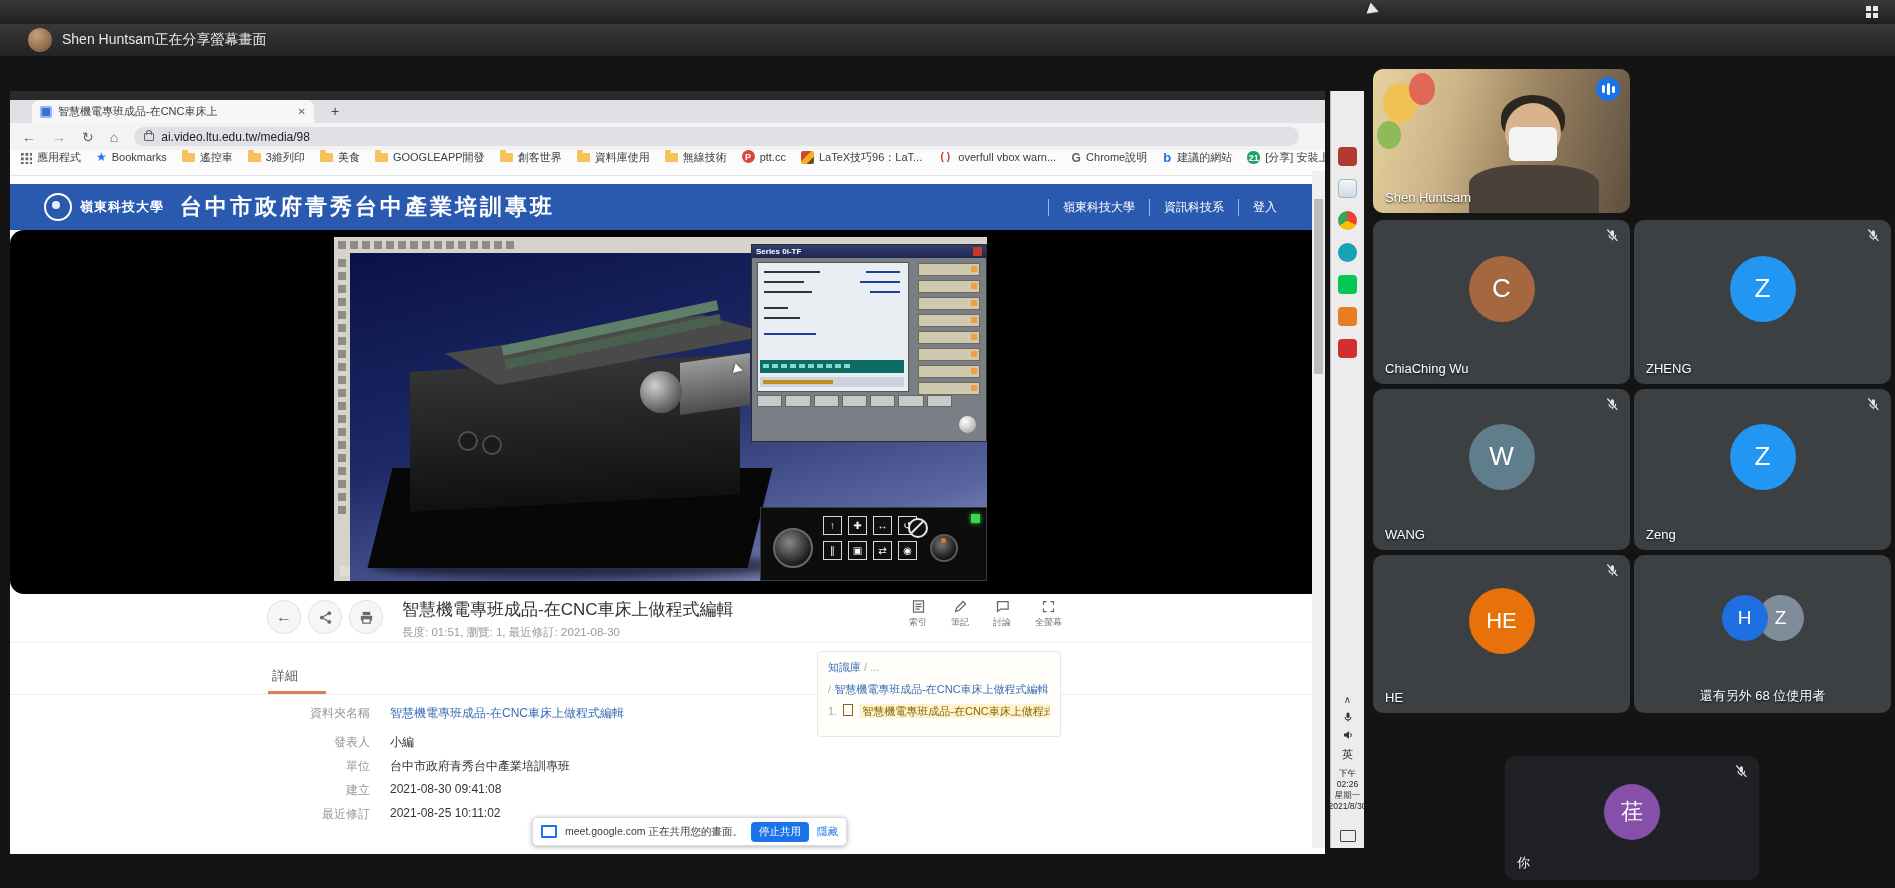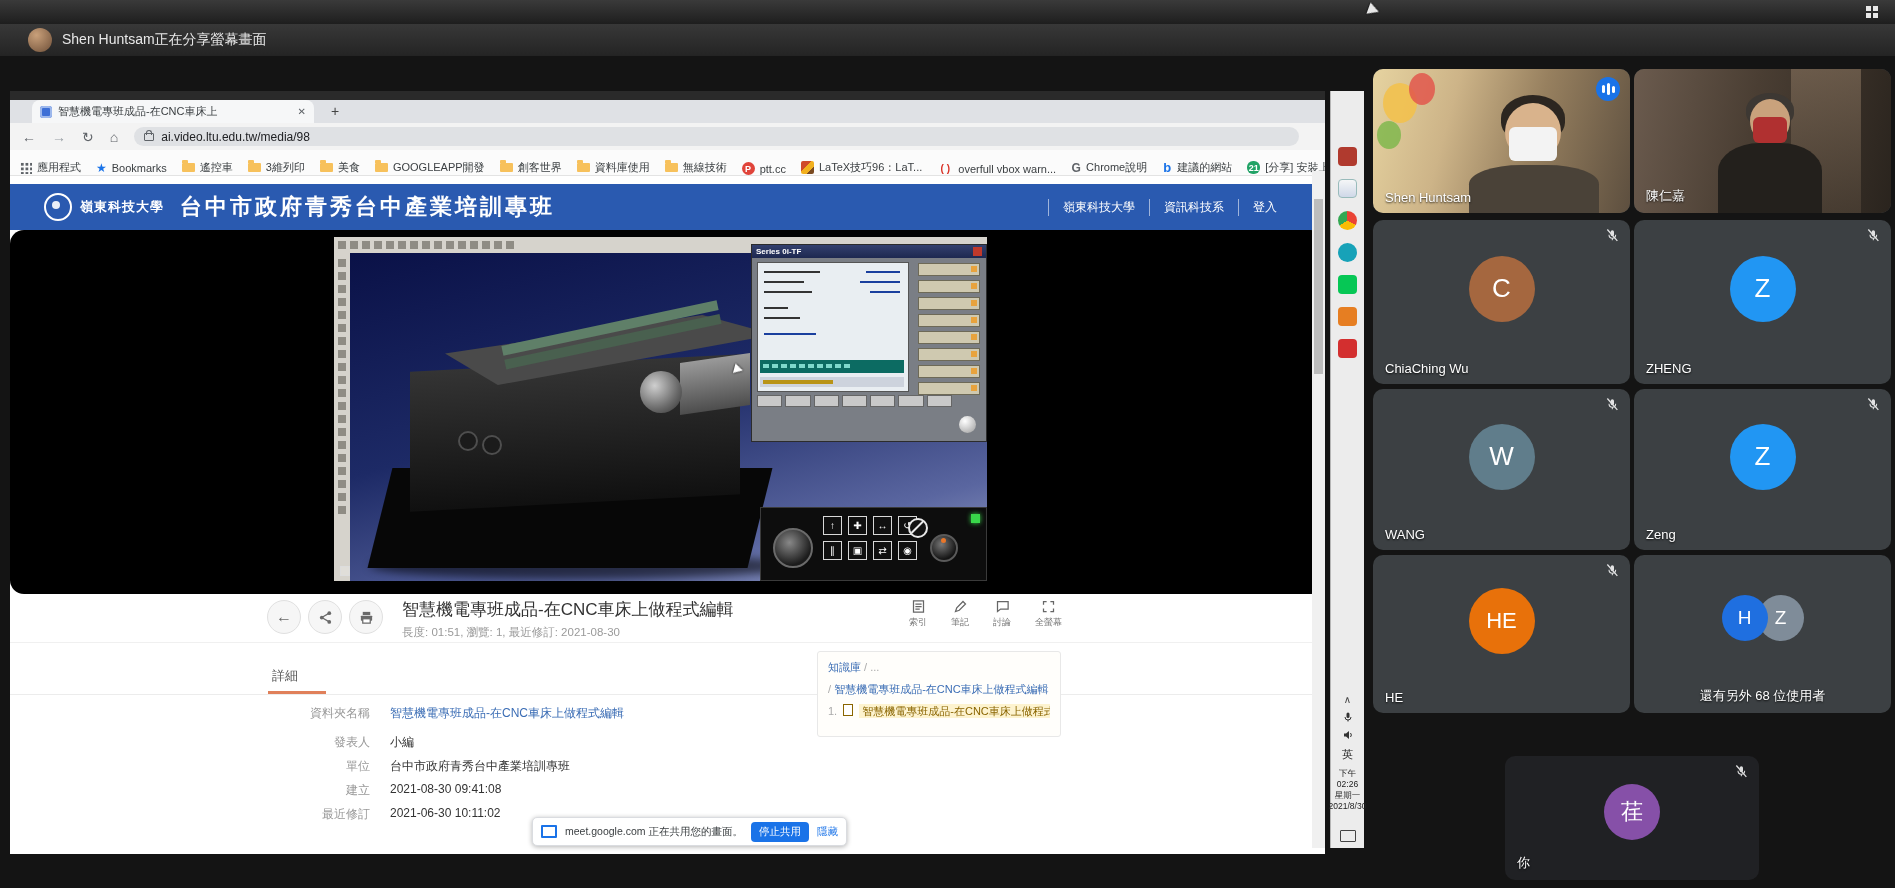"應用程式" .b-bookmarks { align-items: flex-end -> flex-start }
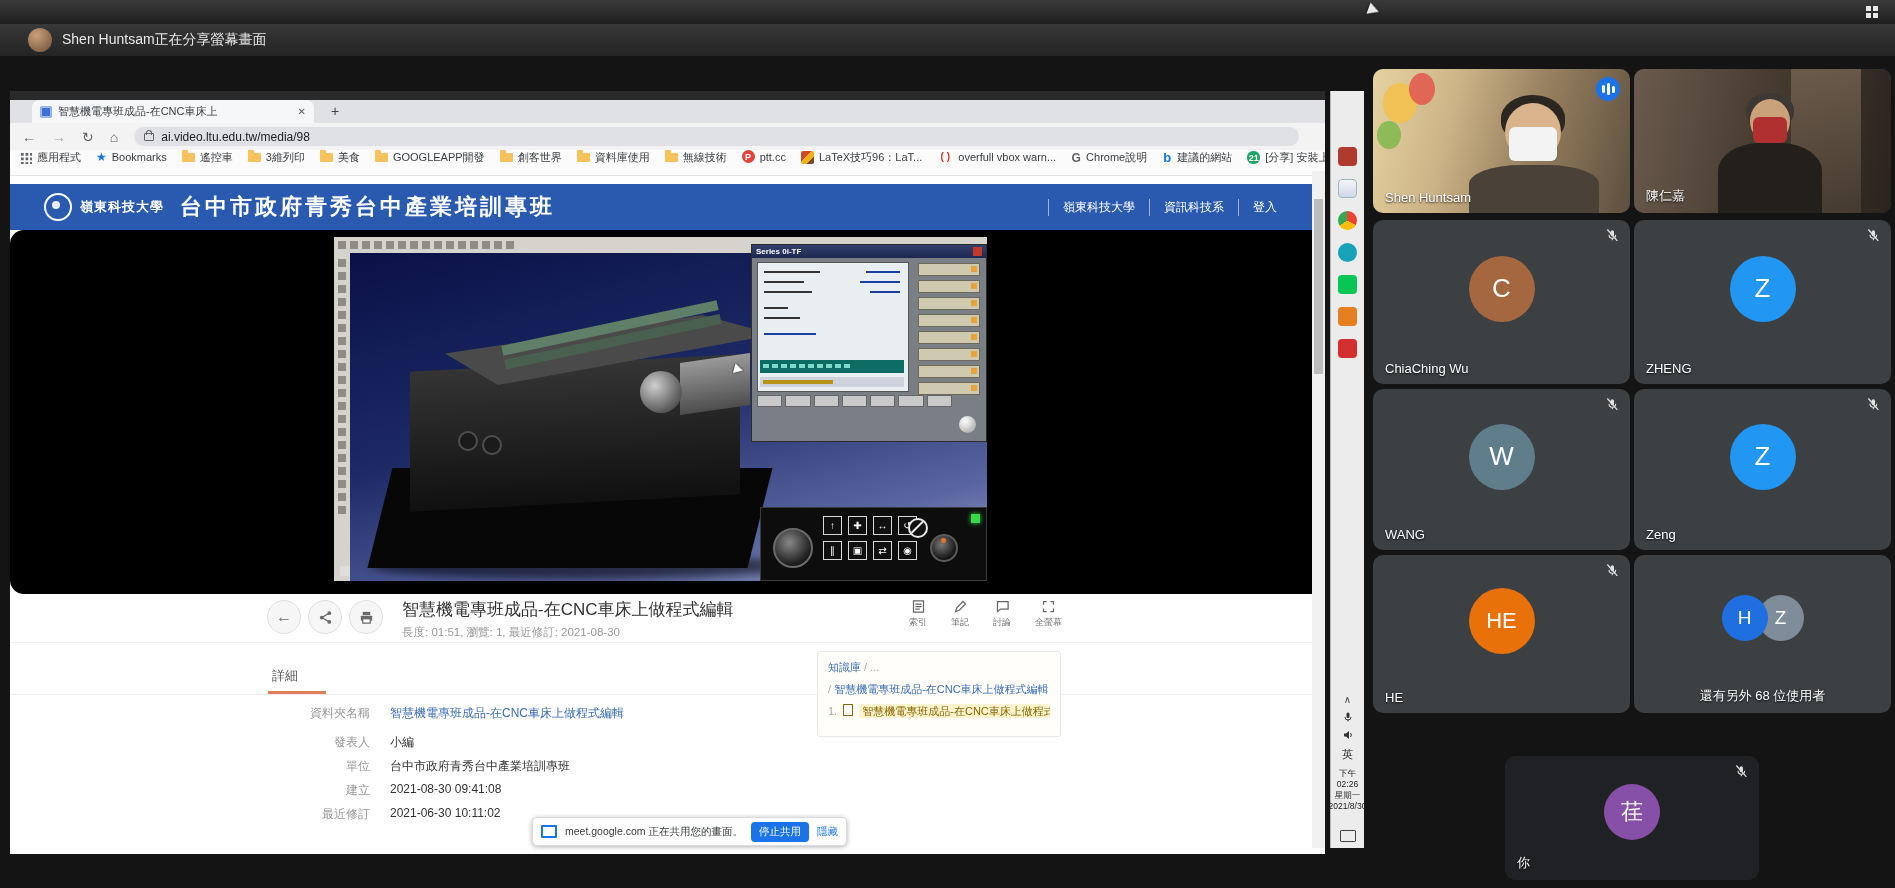"陳仁嘉" div.tile { html: <div> <div></div> <div></div> <div></div> <div></div> <div></div> <div></div> <span>陳仁嘉</span> </div> -> none }
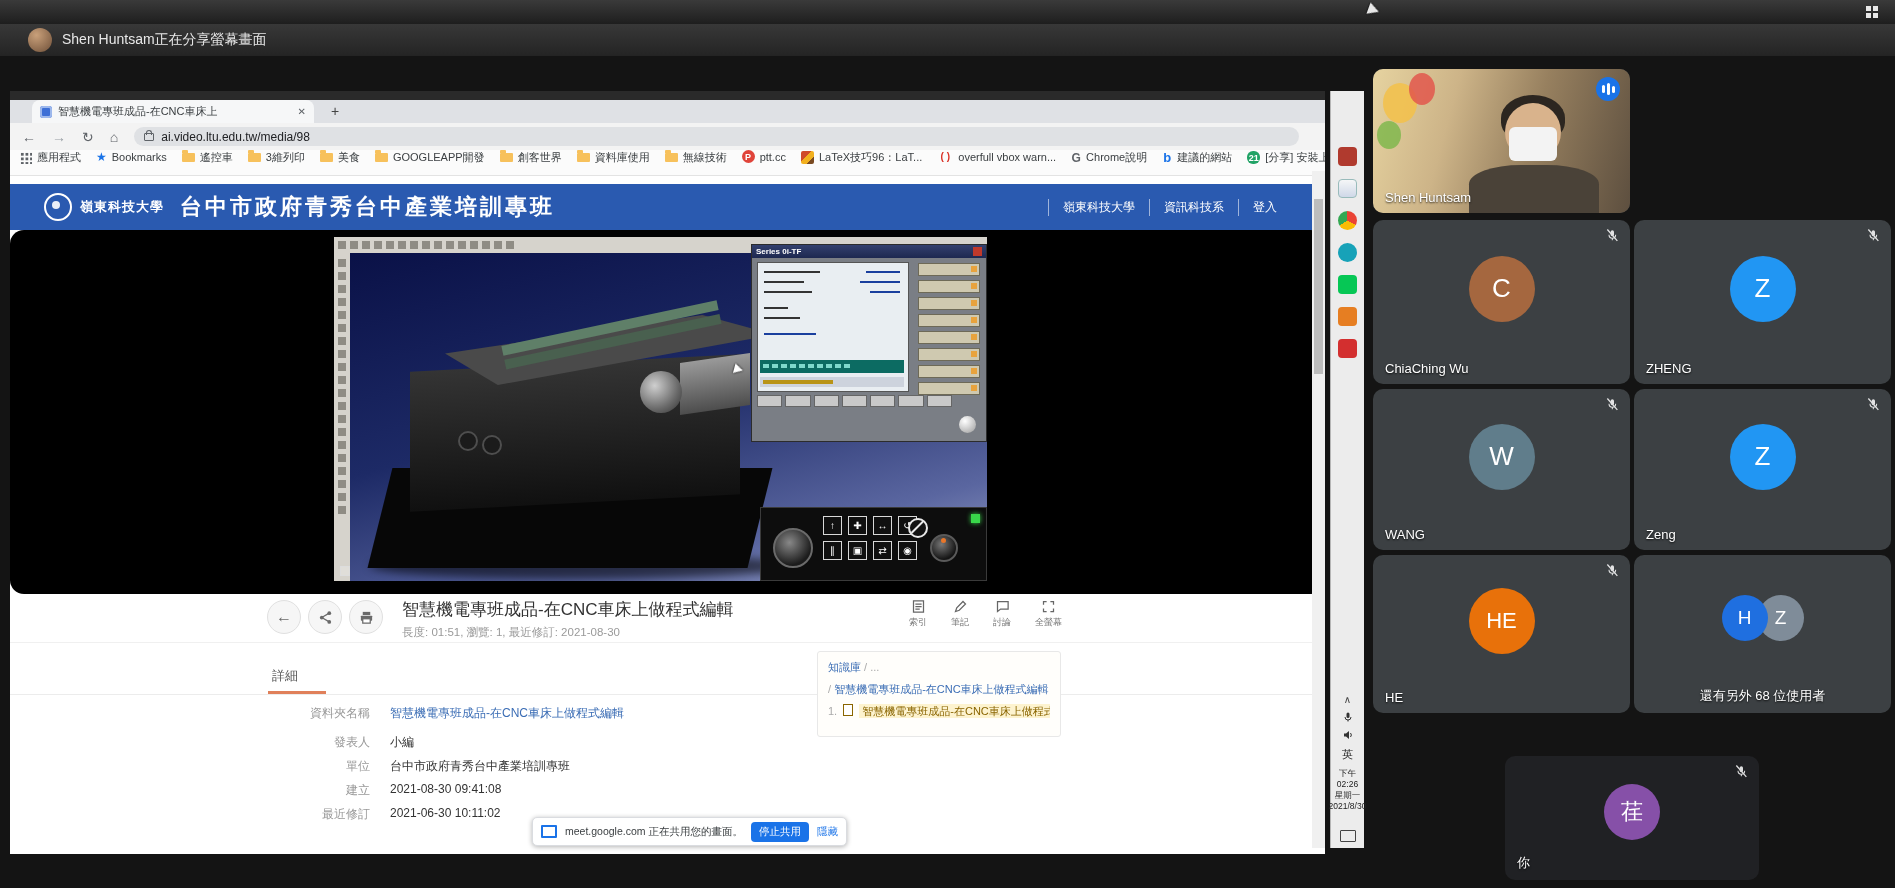"2021-06-30 10:11:02" span.dvalue { text: 2021-06-30 -> 2021-08-25 }
